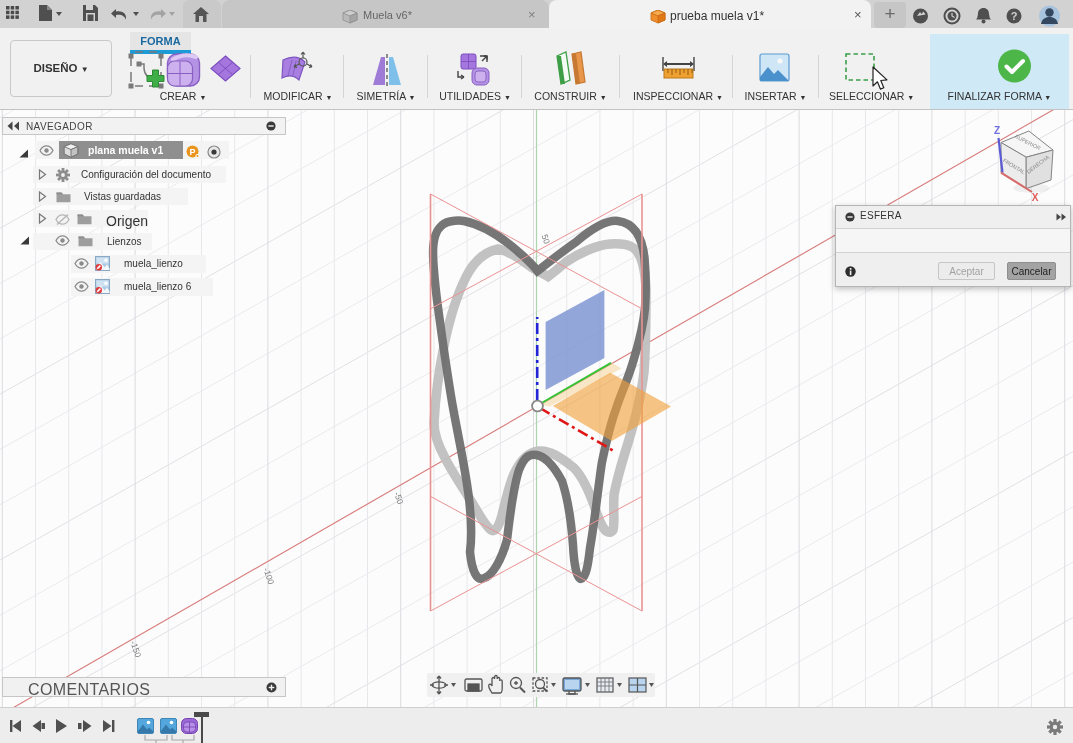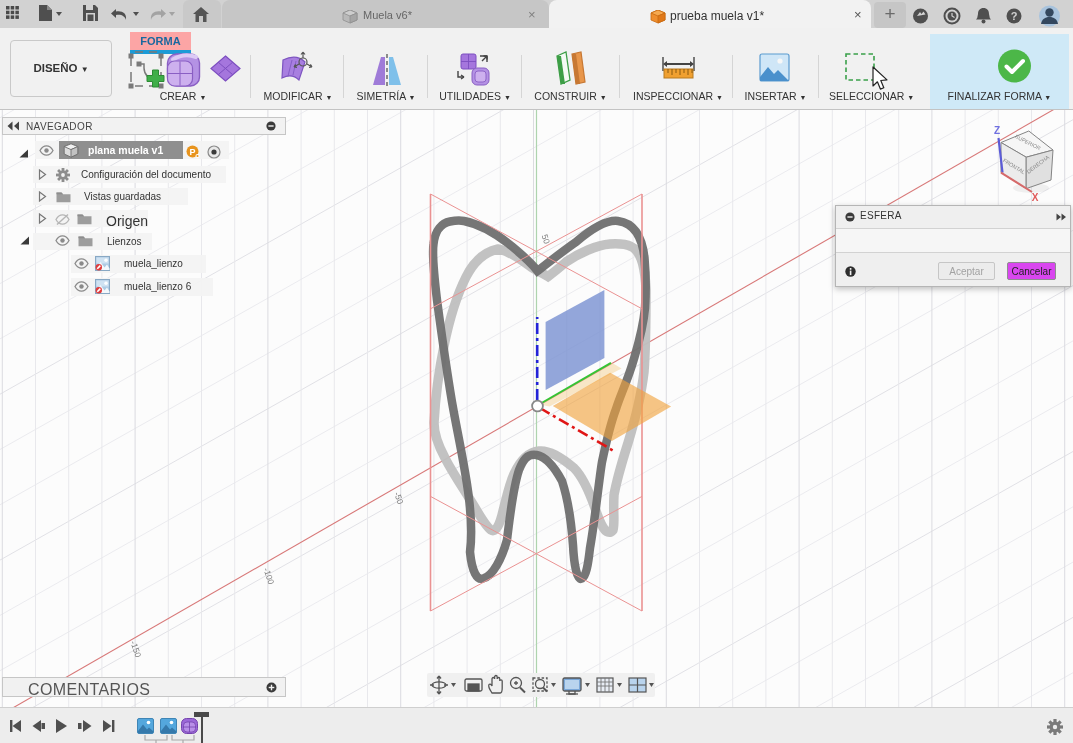"FORMA" div.abs { background: #fca5a5 -> #e5e5e5 }
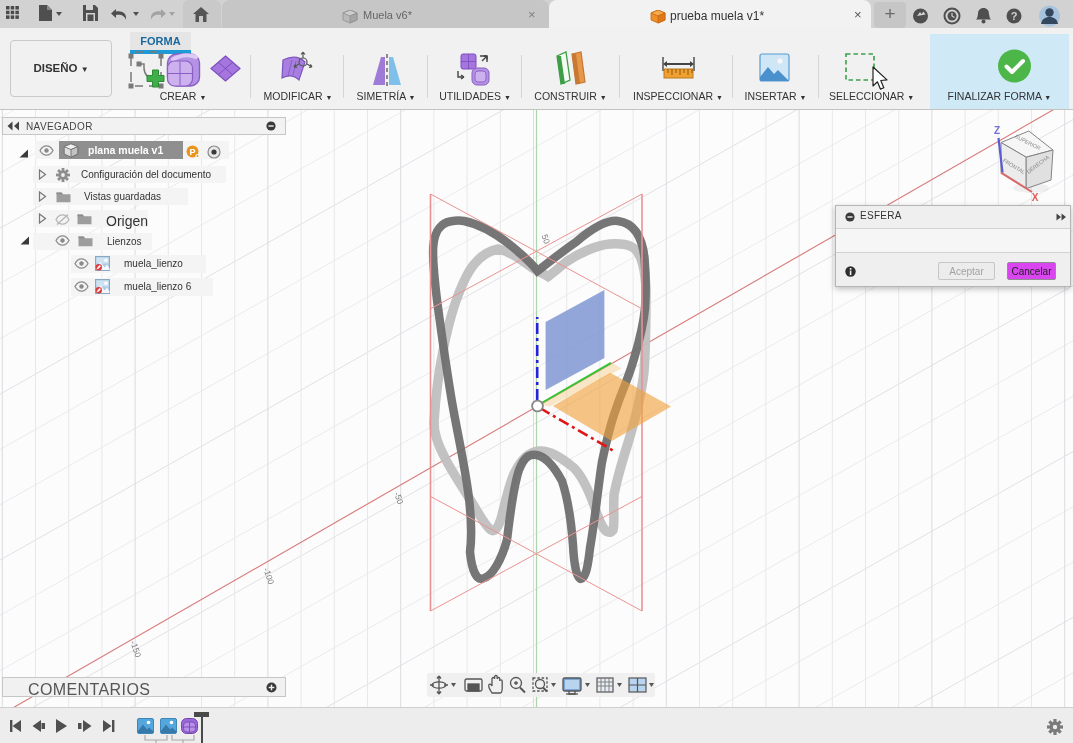"Cancelar" div.abs { background: #d946ef -> #a3a3a3 }
